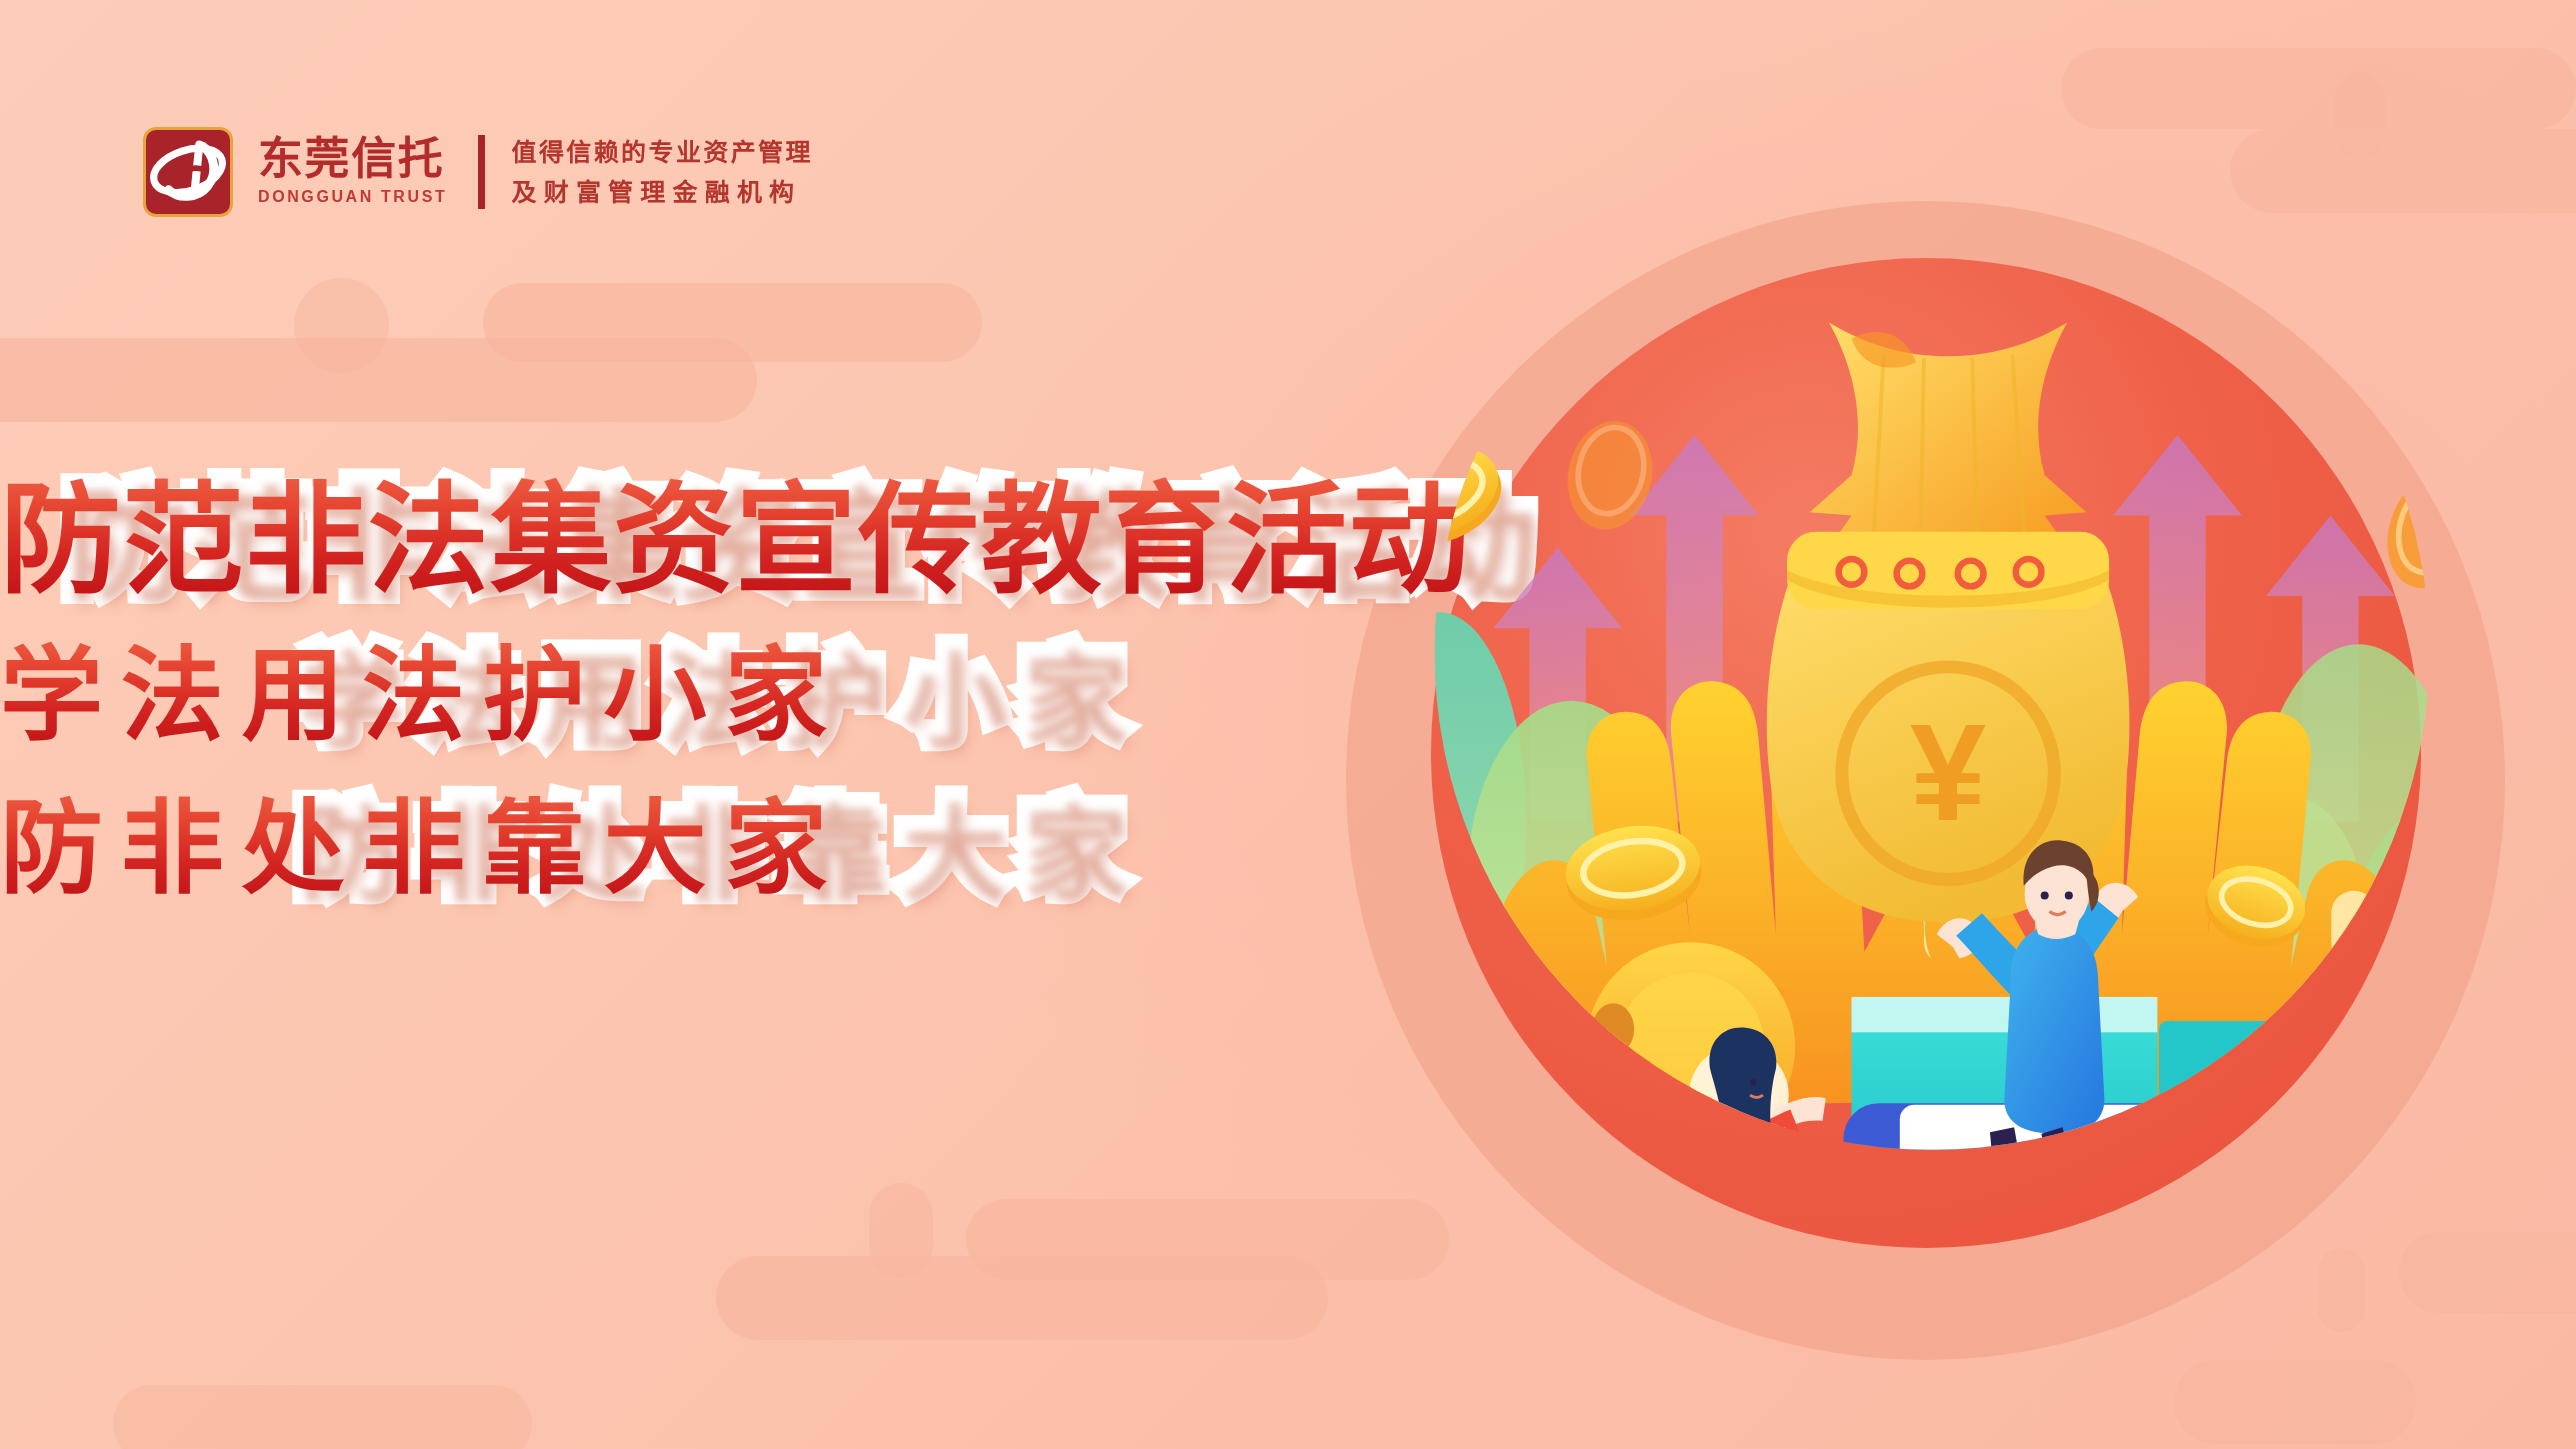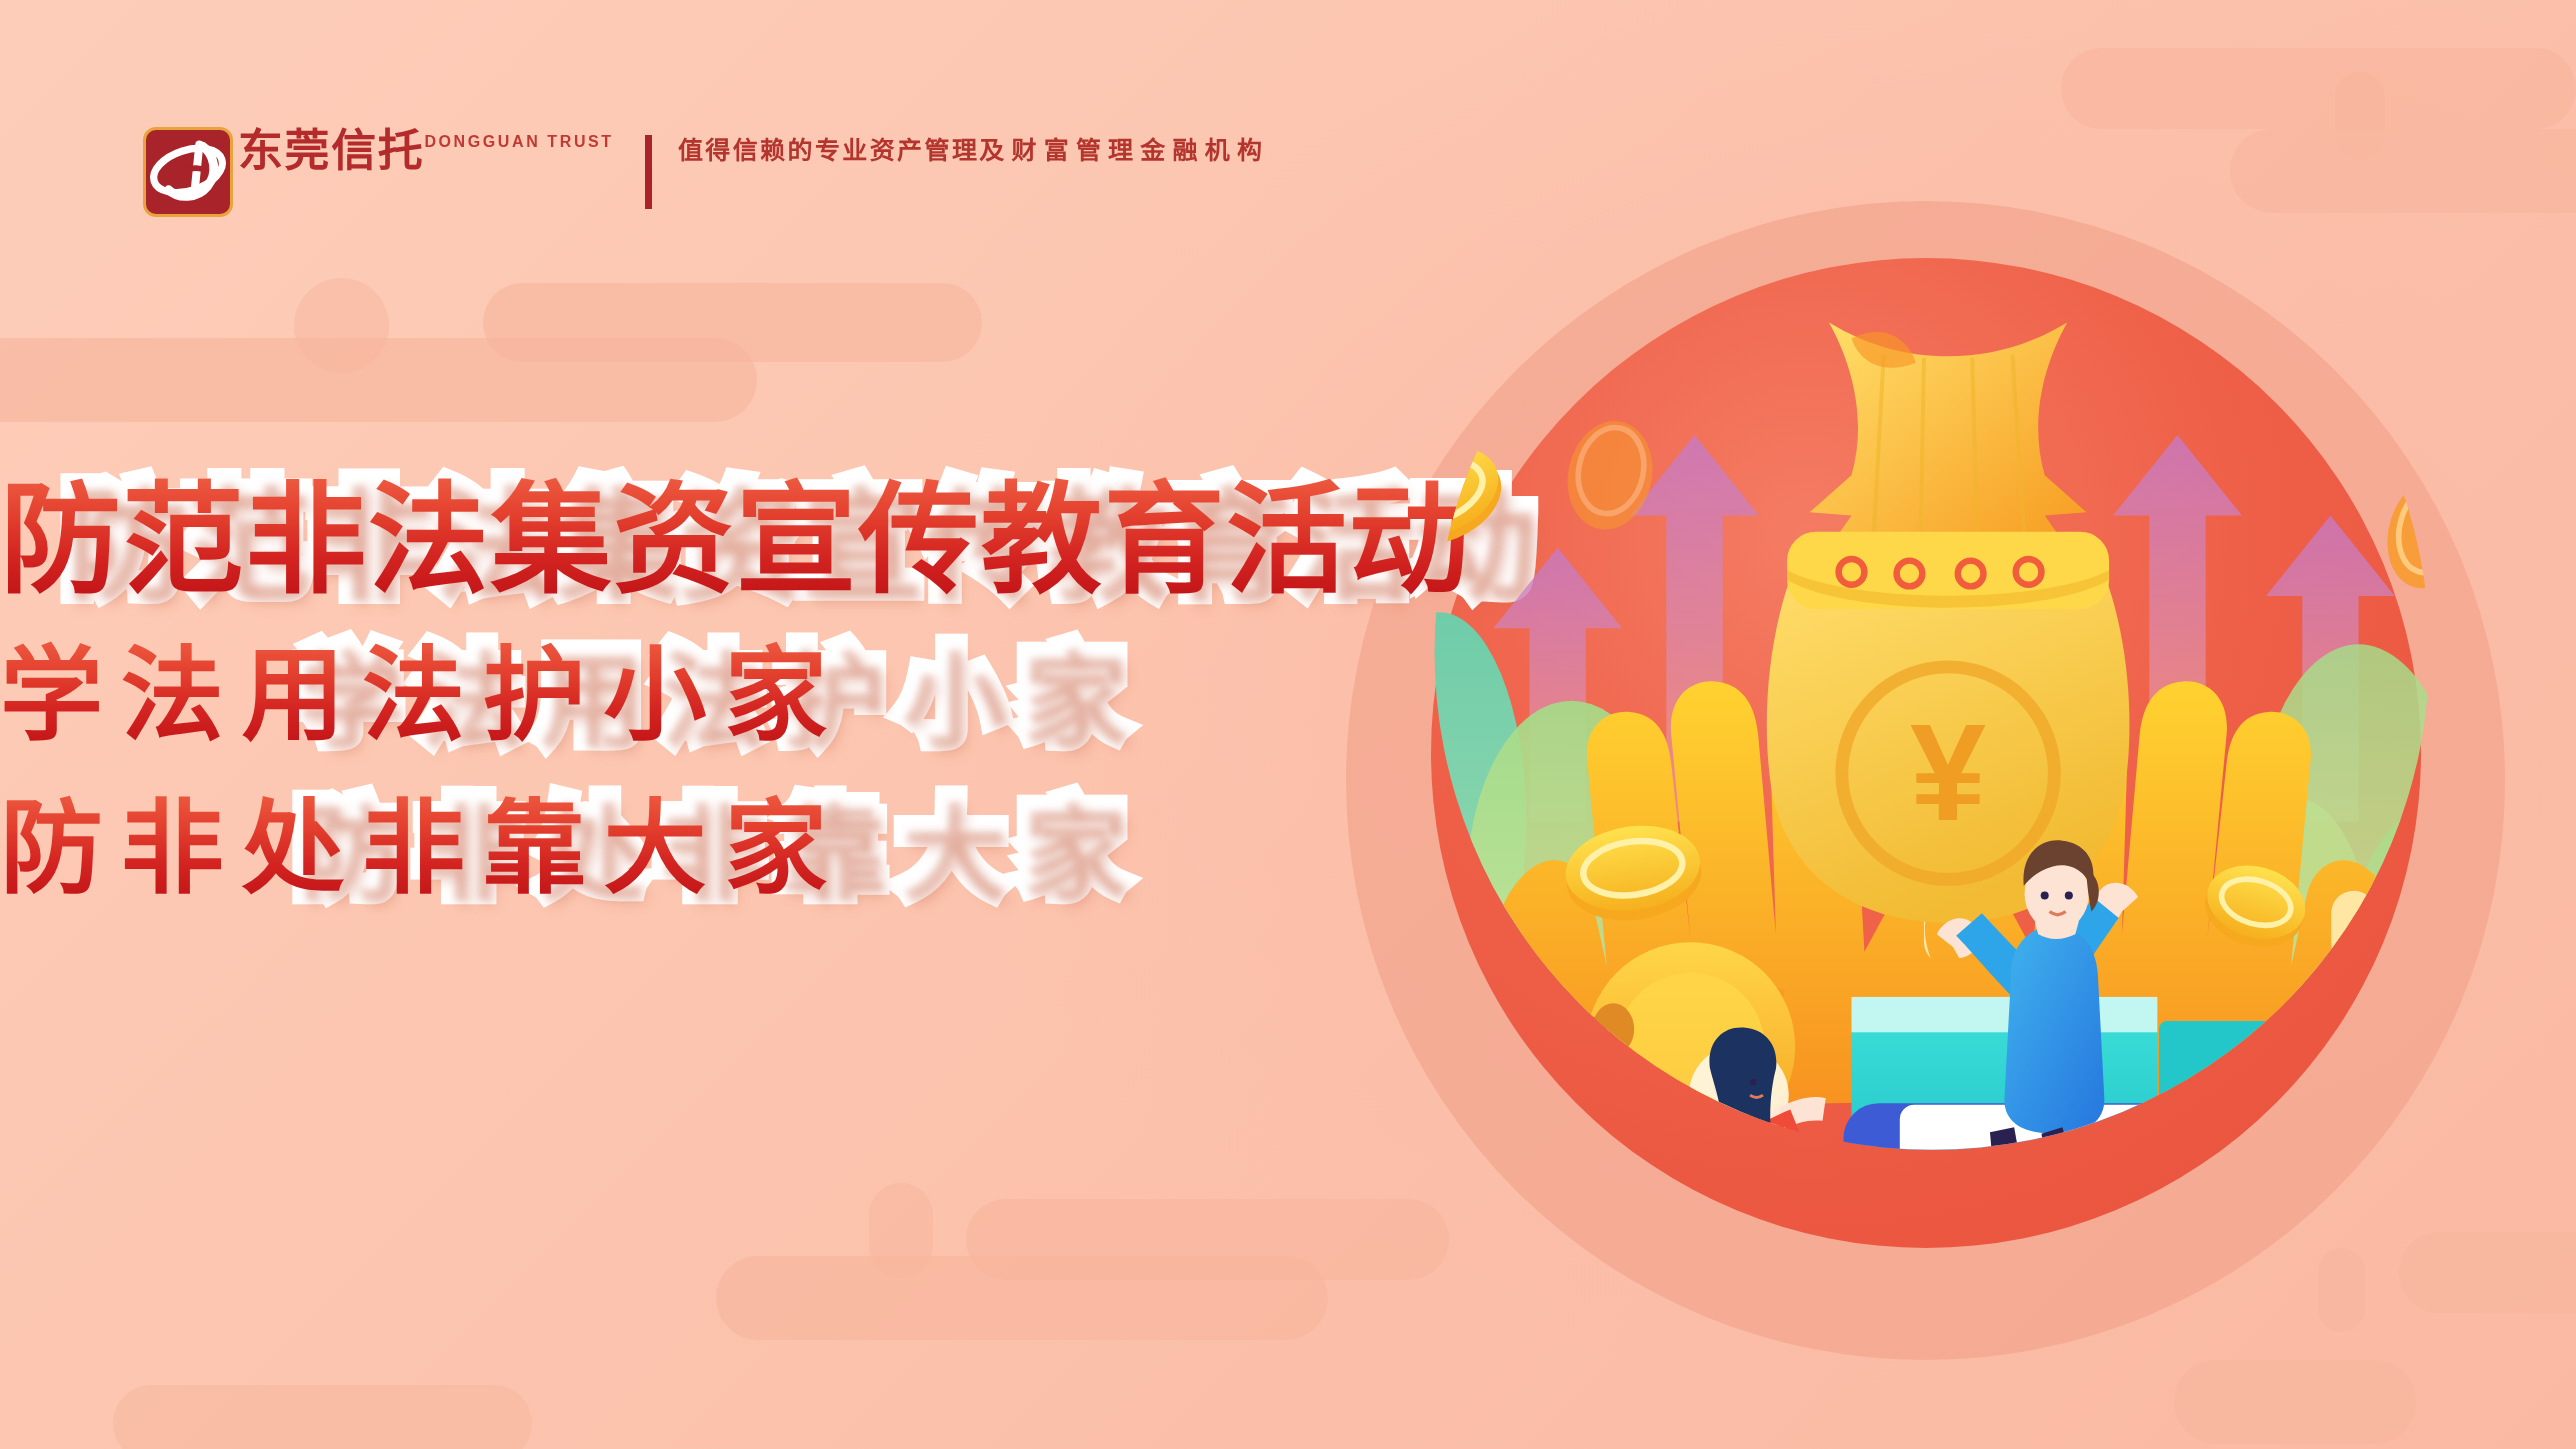"东莞信托" .logo-words { flex-direction: none -> column; margin-left: 5px -> 25px }
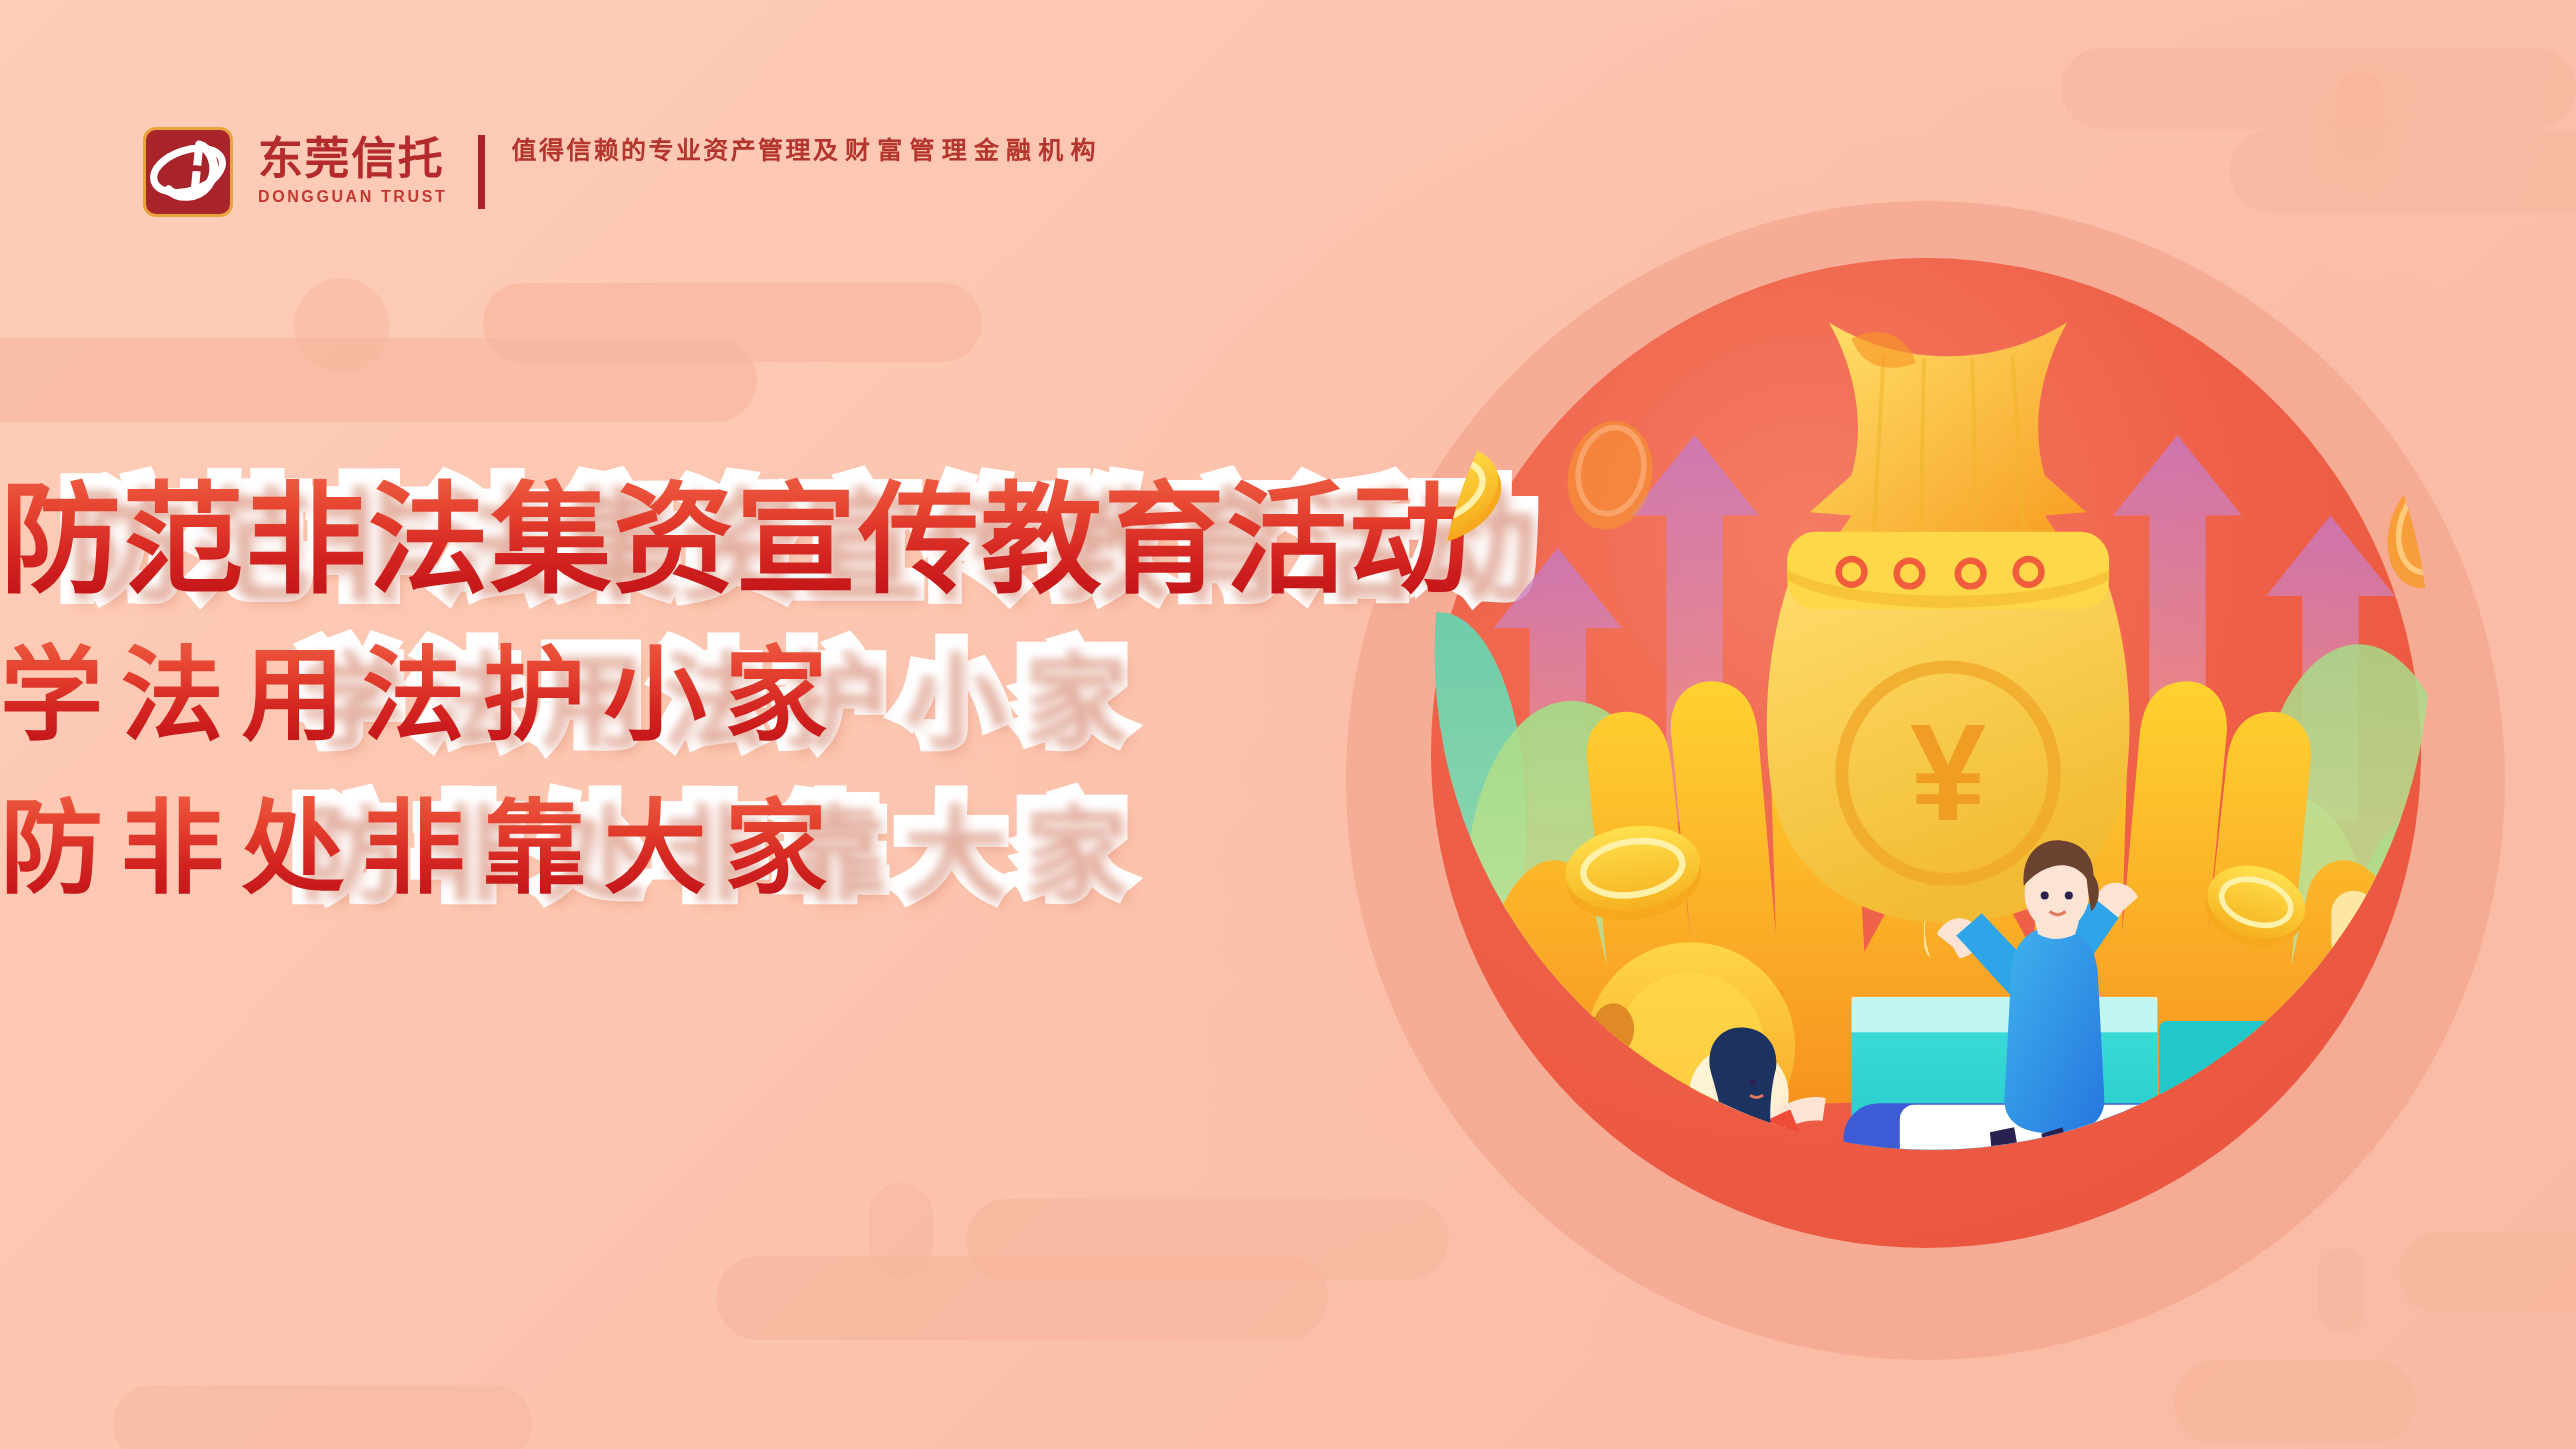"值得信赖的专业资产管理" .logo-tagline { flex-direction: row -> column }
